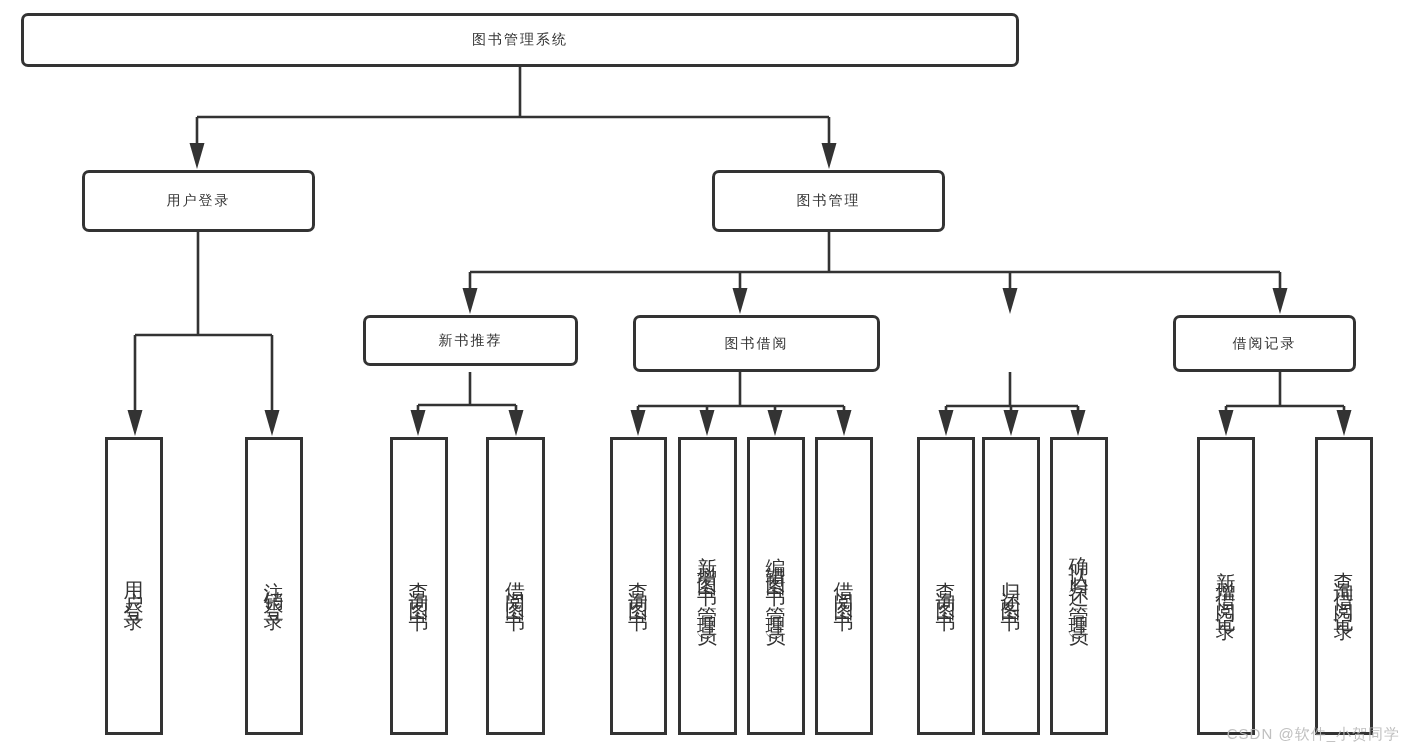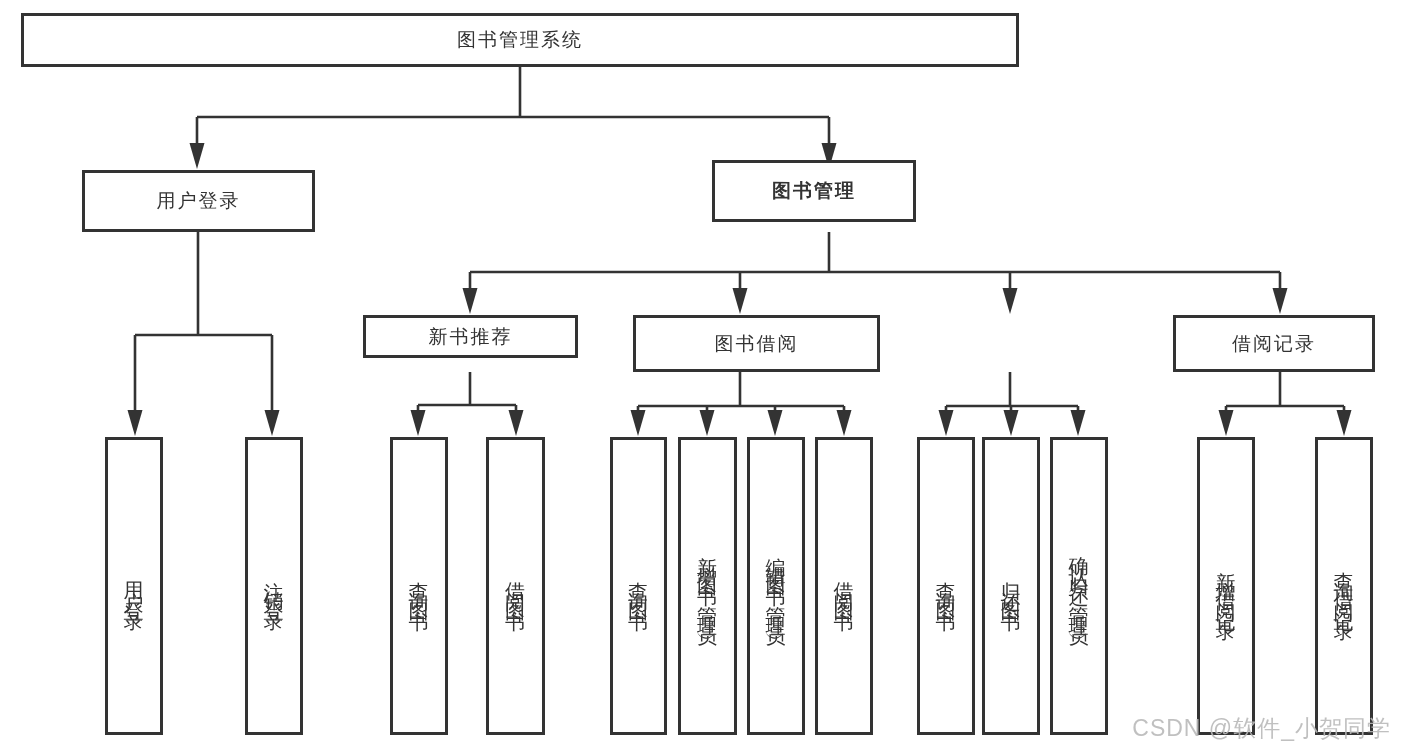"图书管理系统" .box.h { border-radius: none -> 7px; font-size: 19px -> 14px }
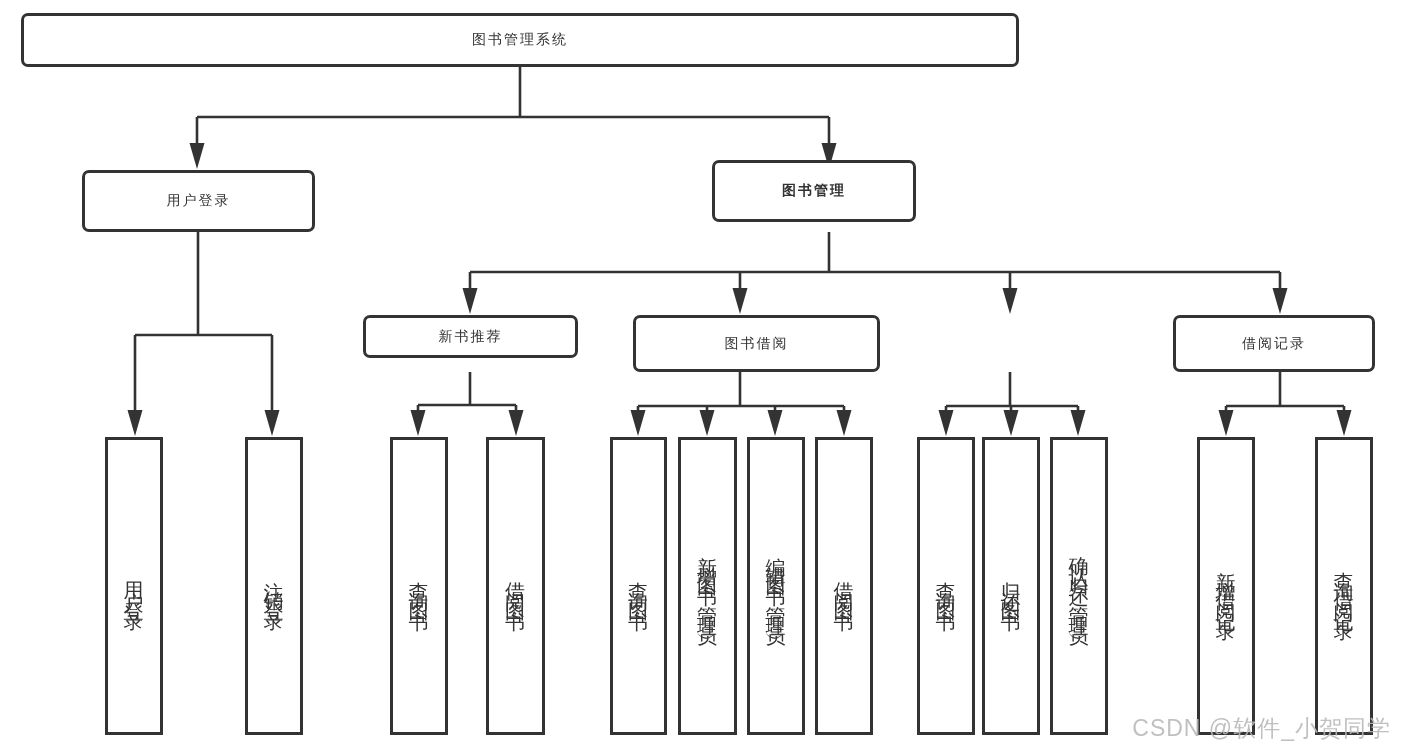"图书管理" div.box { font-weight: bold -> none; top: 160px -> 170px; width: 204px -> 233px }
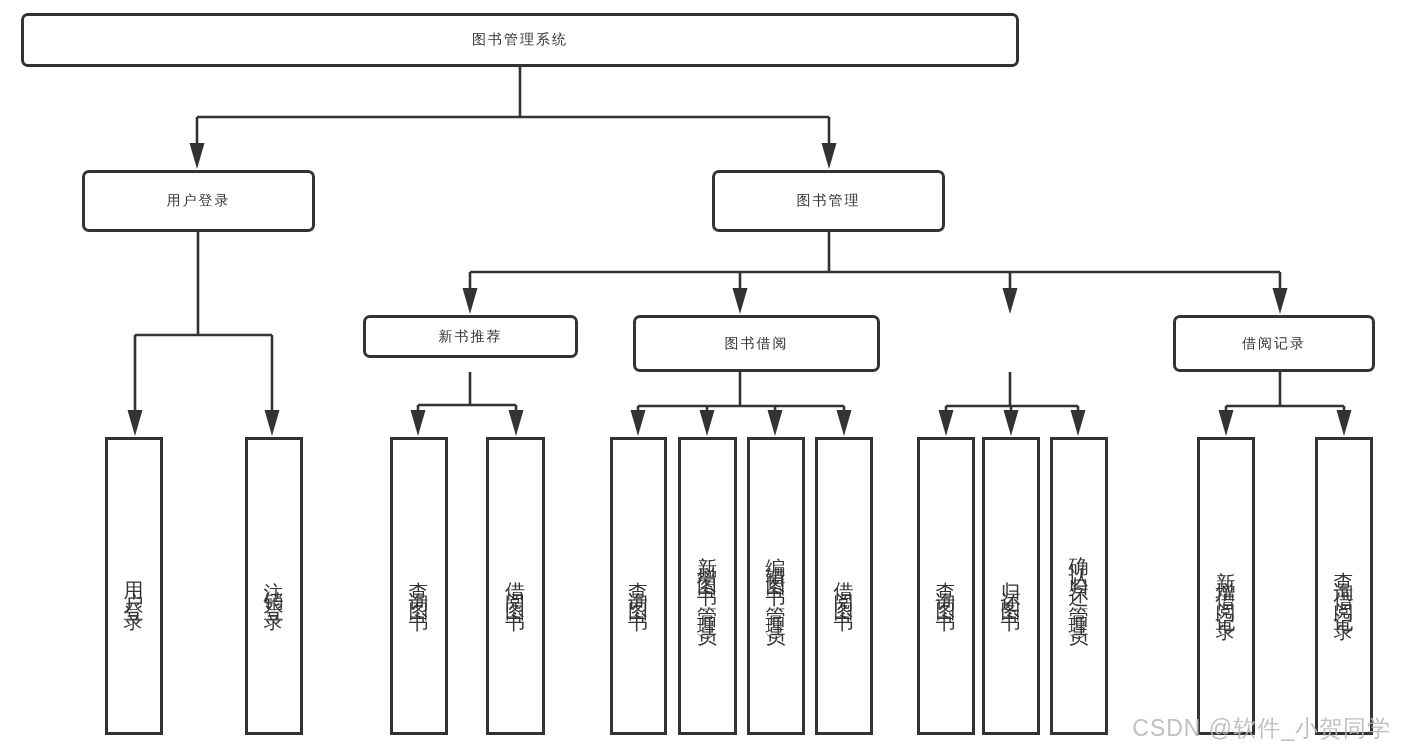"新书推荐" div.box { height: 43px -> 51px }
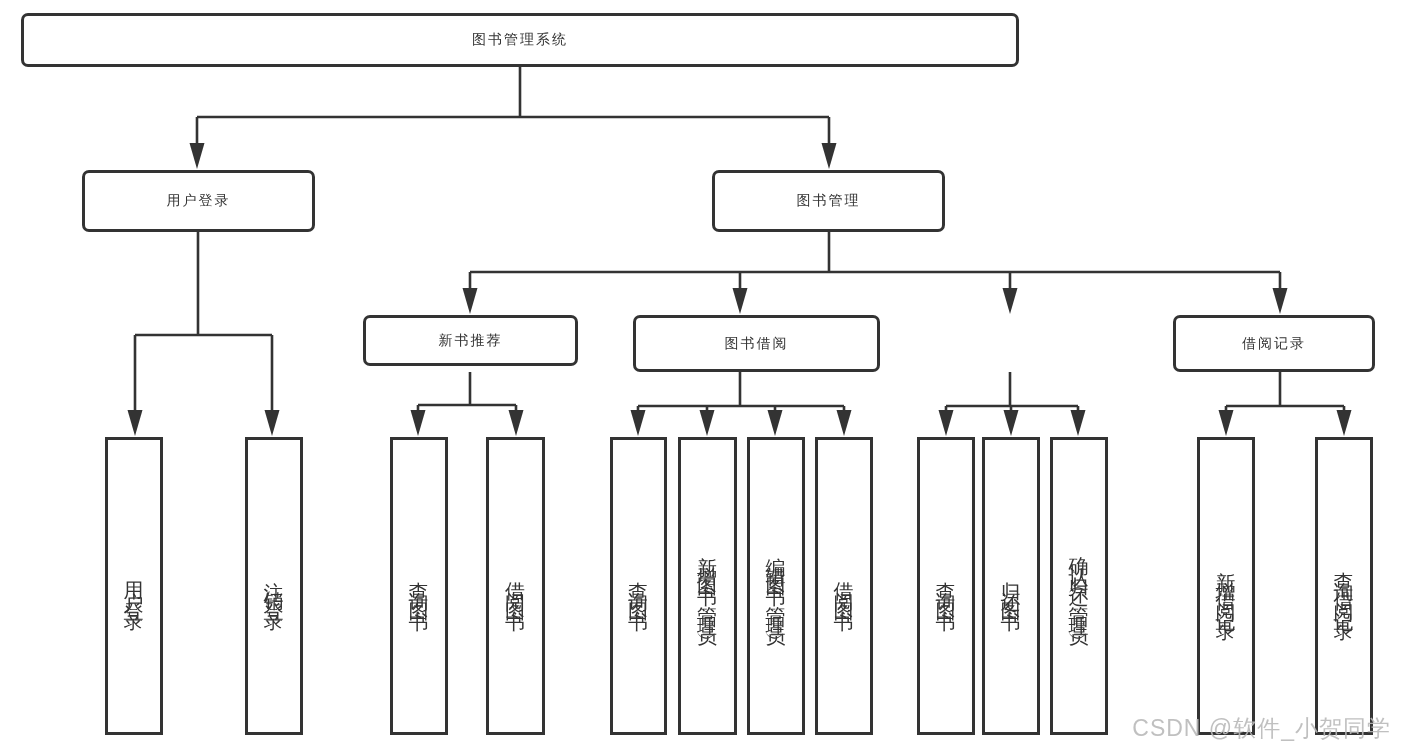"借阅记录" div.box { width: 202px -> 183px }
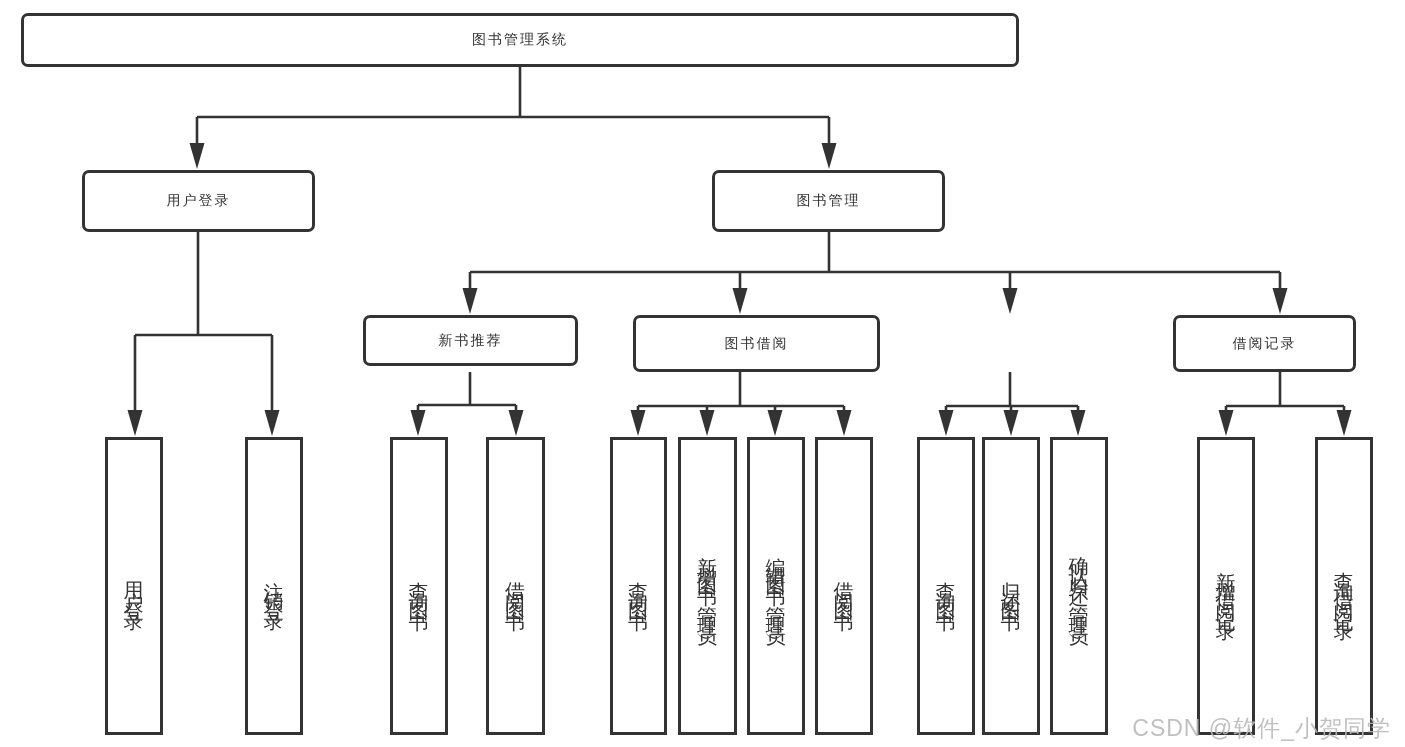"CSDN @软件_小贺同学" #watermark { font-size: 23px -> 15px; right: 14px -> 5px }
